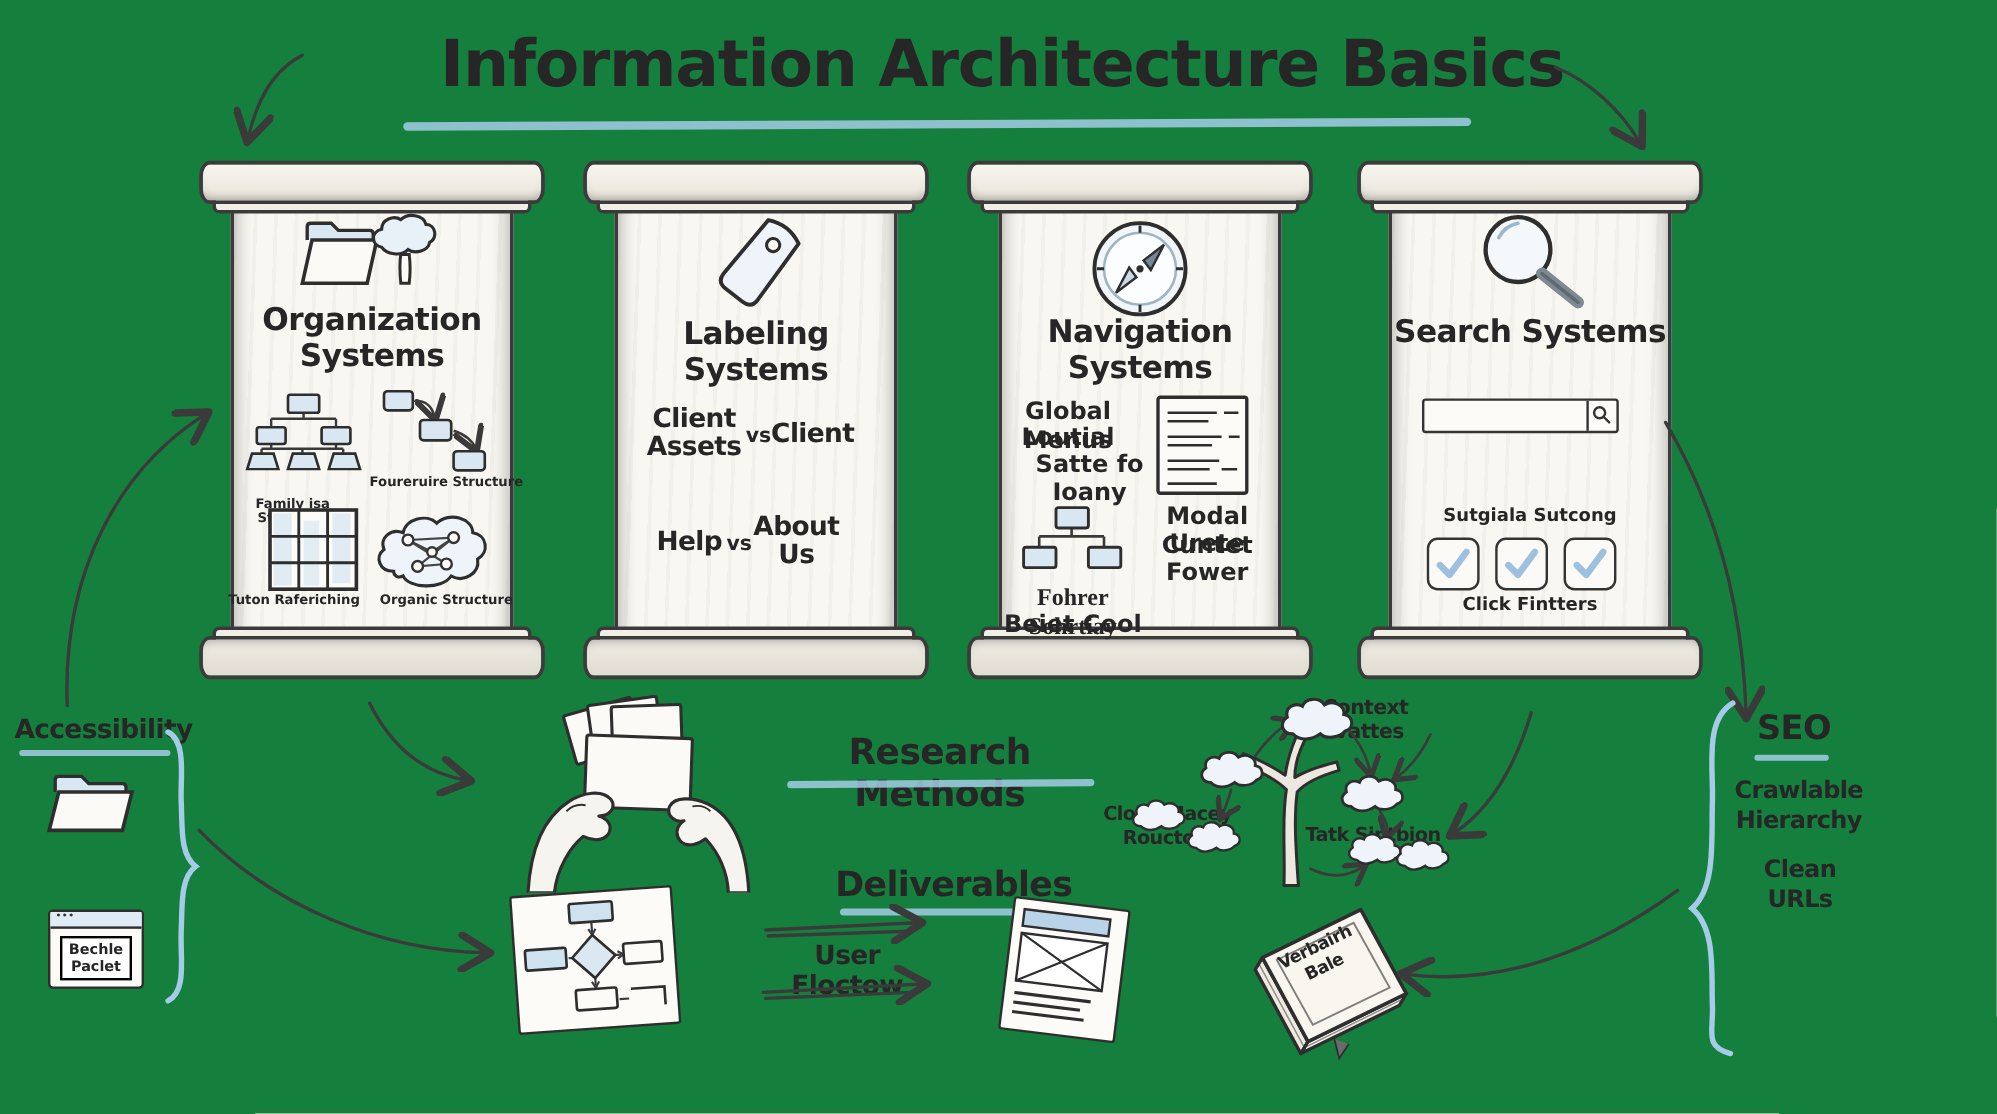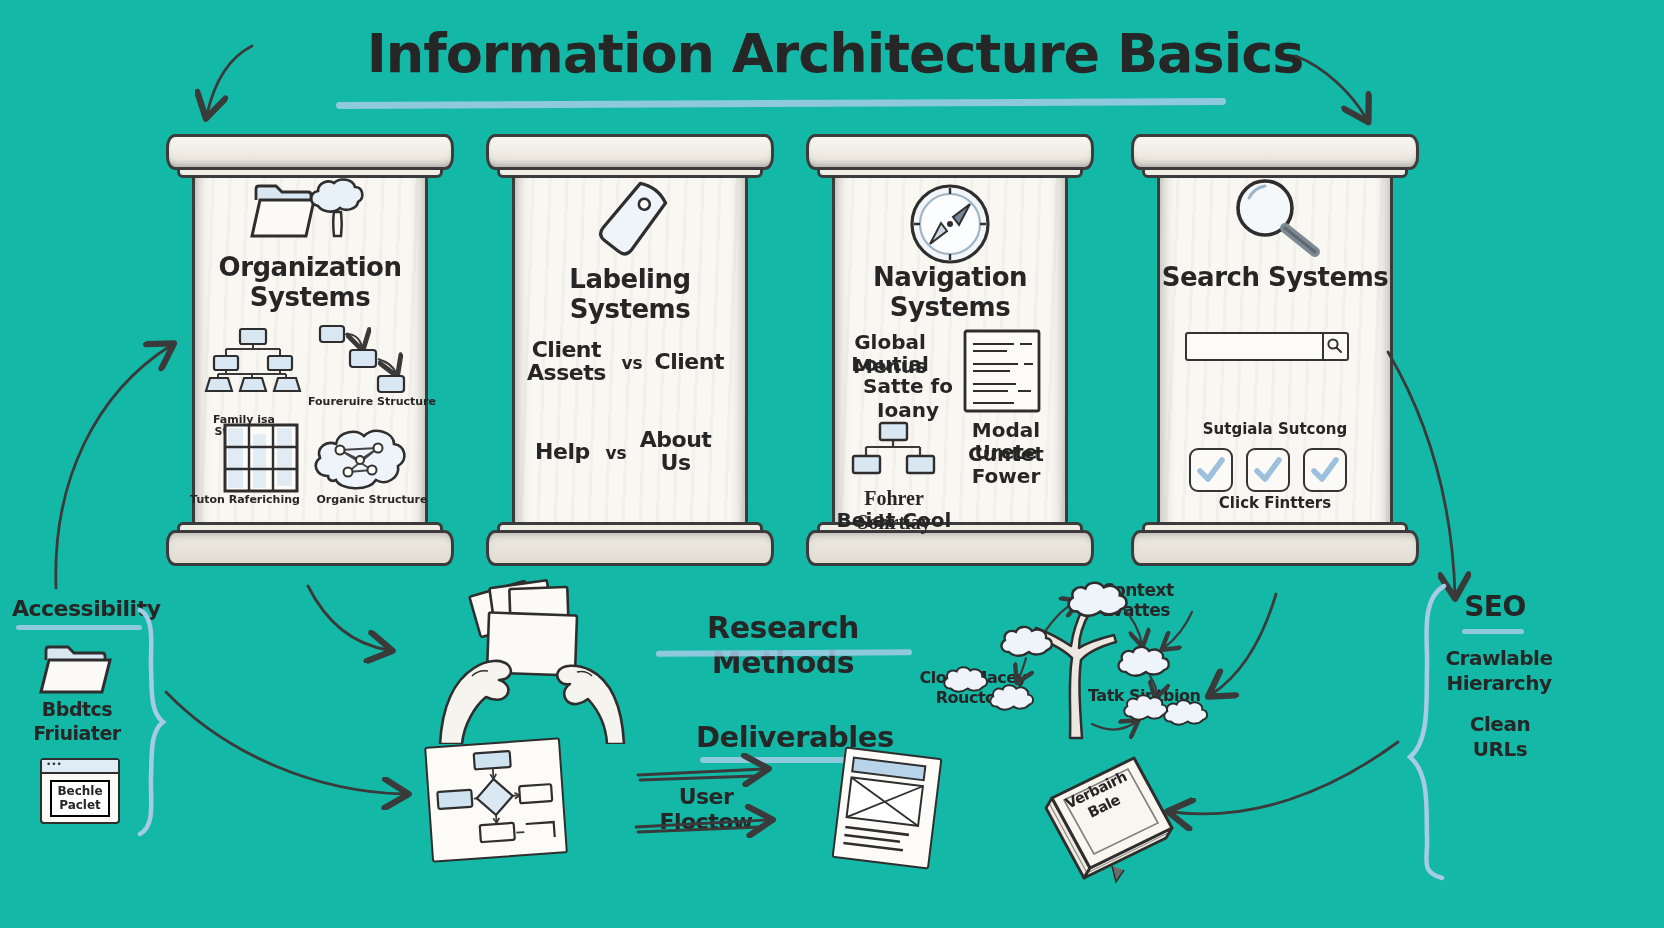"Information Architecture Basics" .canvas { background: #14b8a6 -> #15803d }
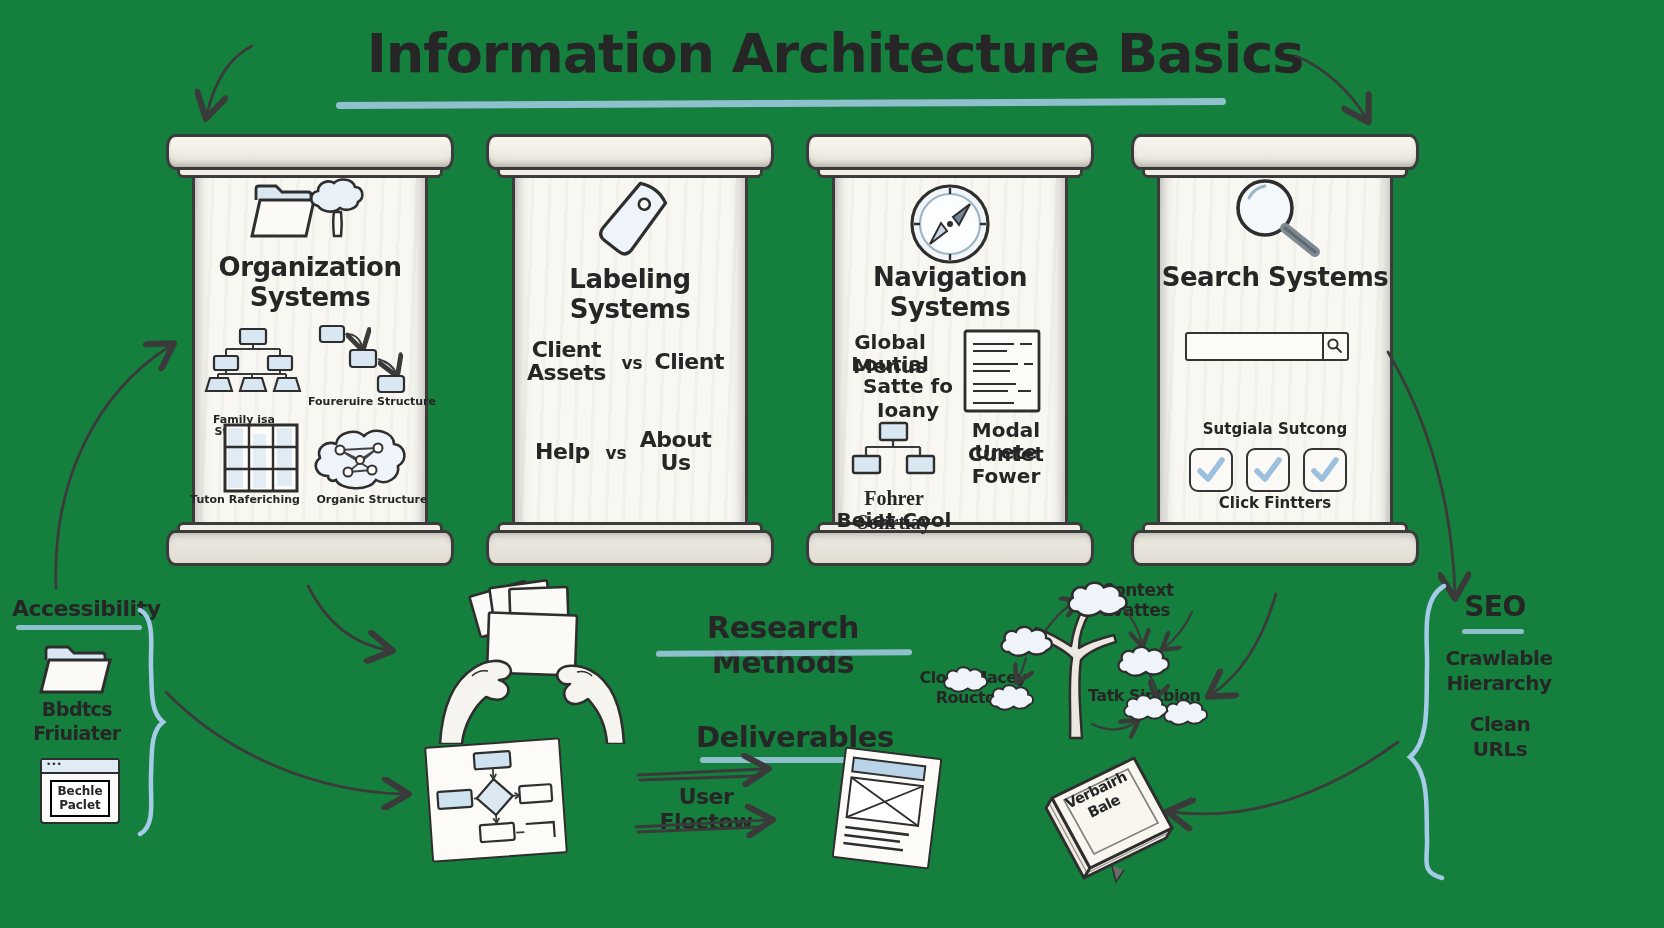"Client Assets" .cmp-row { gap: 12px -> none }
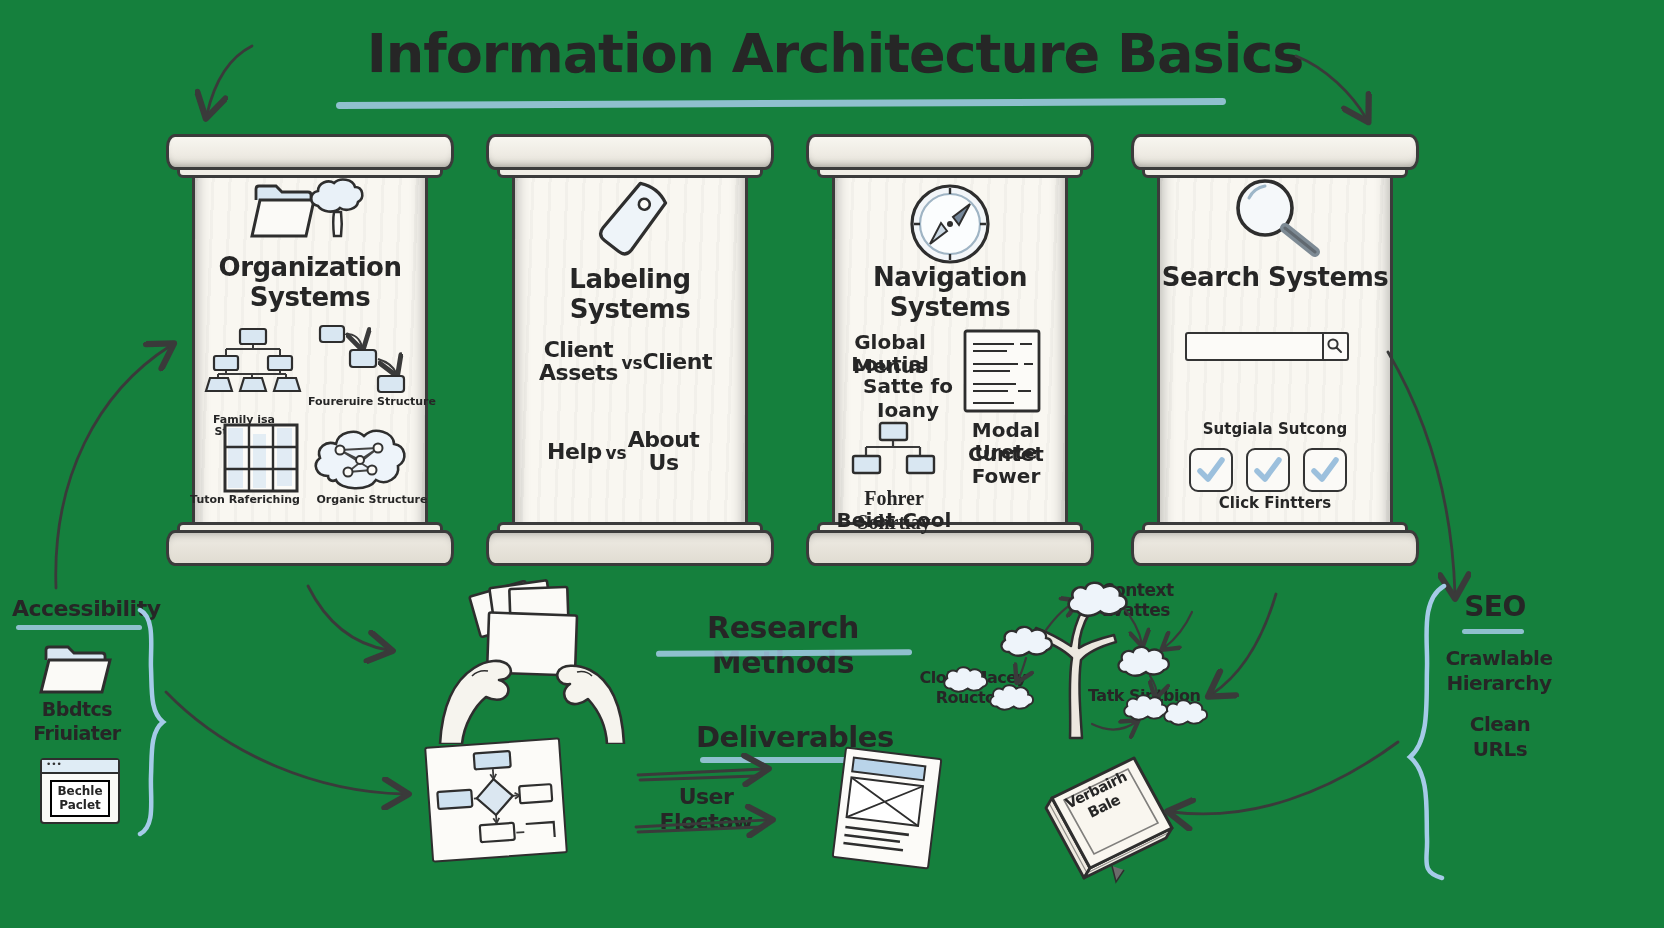"Bbdtcs Friuiater" div.abs { html: <div>Bbdtcs Friuiater</div> -> none }
